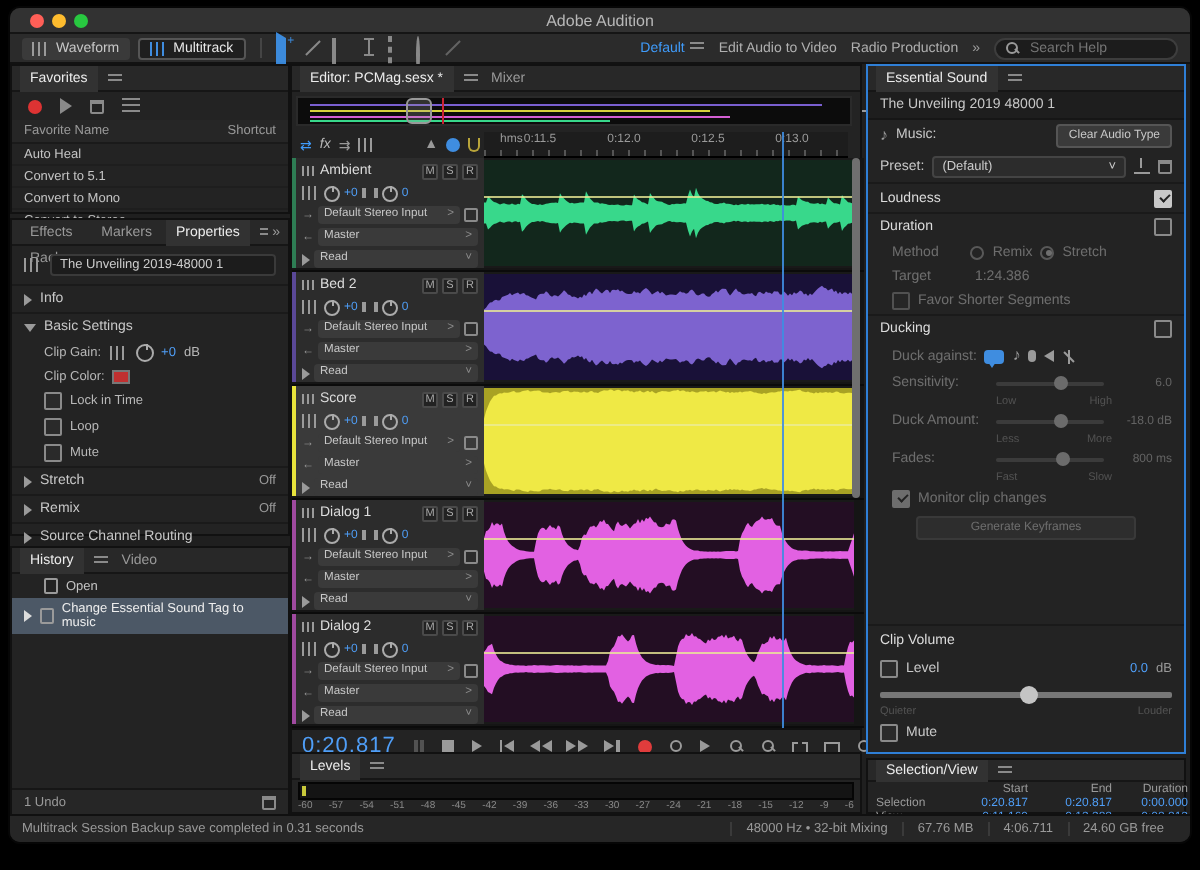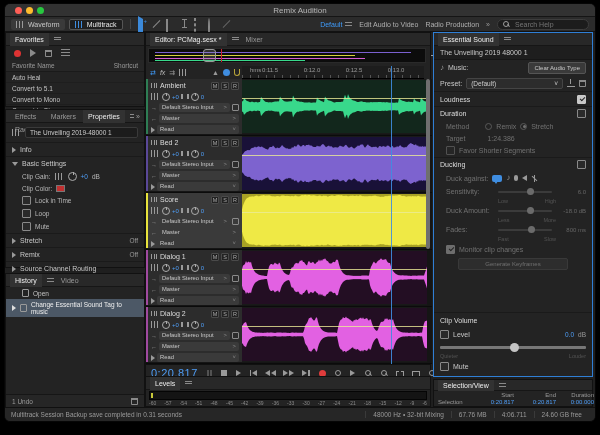"Remix Audition" div { text: Remix -> Adobe }
